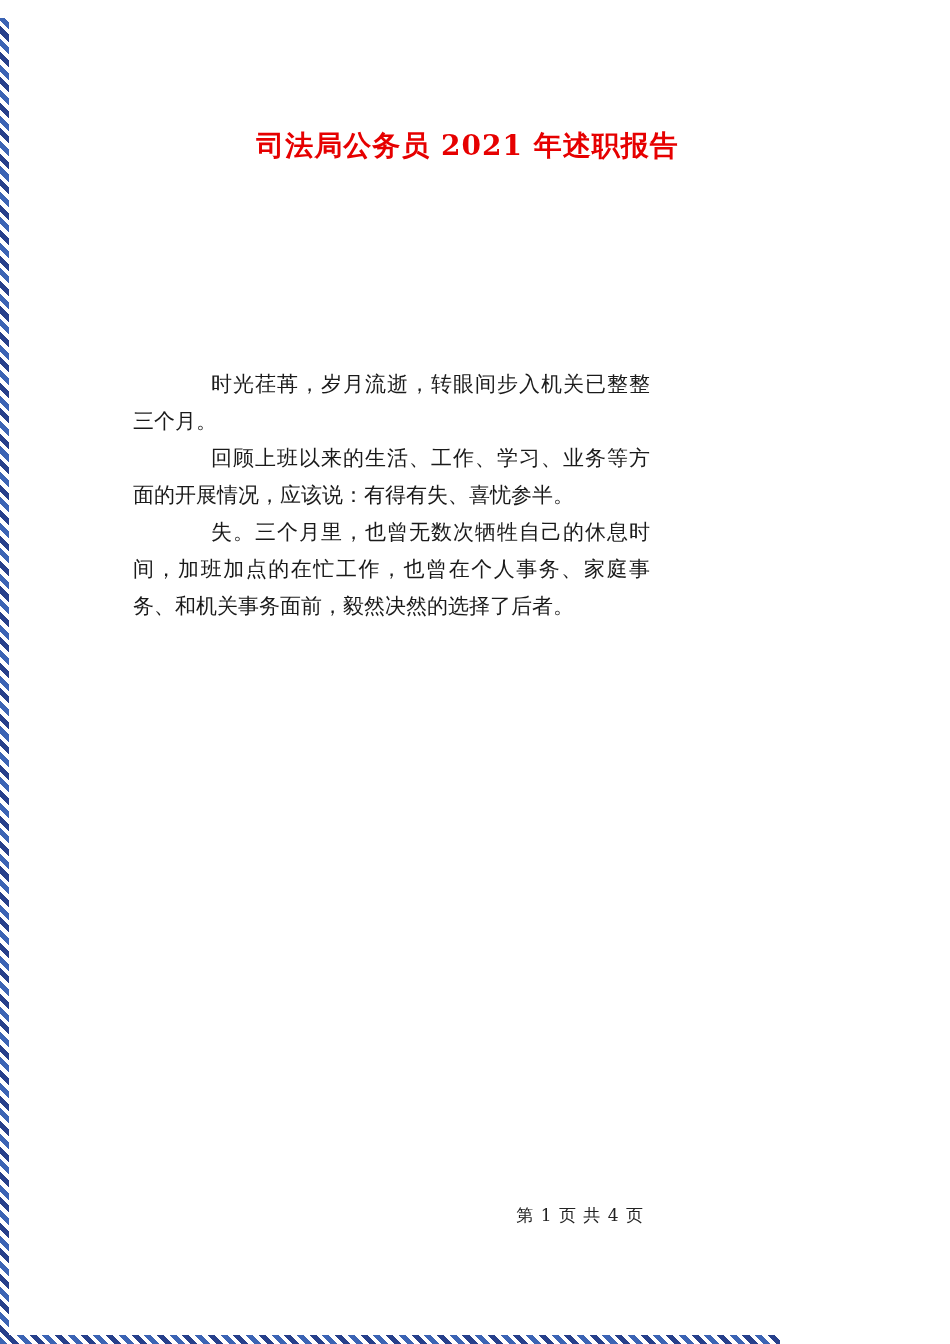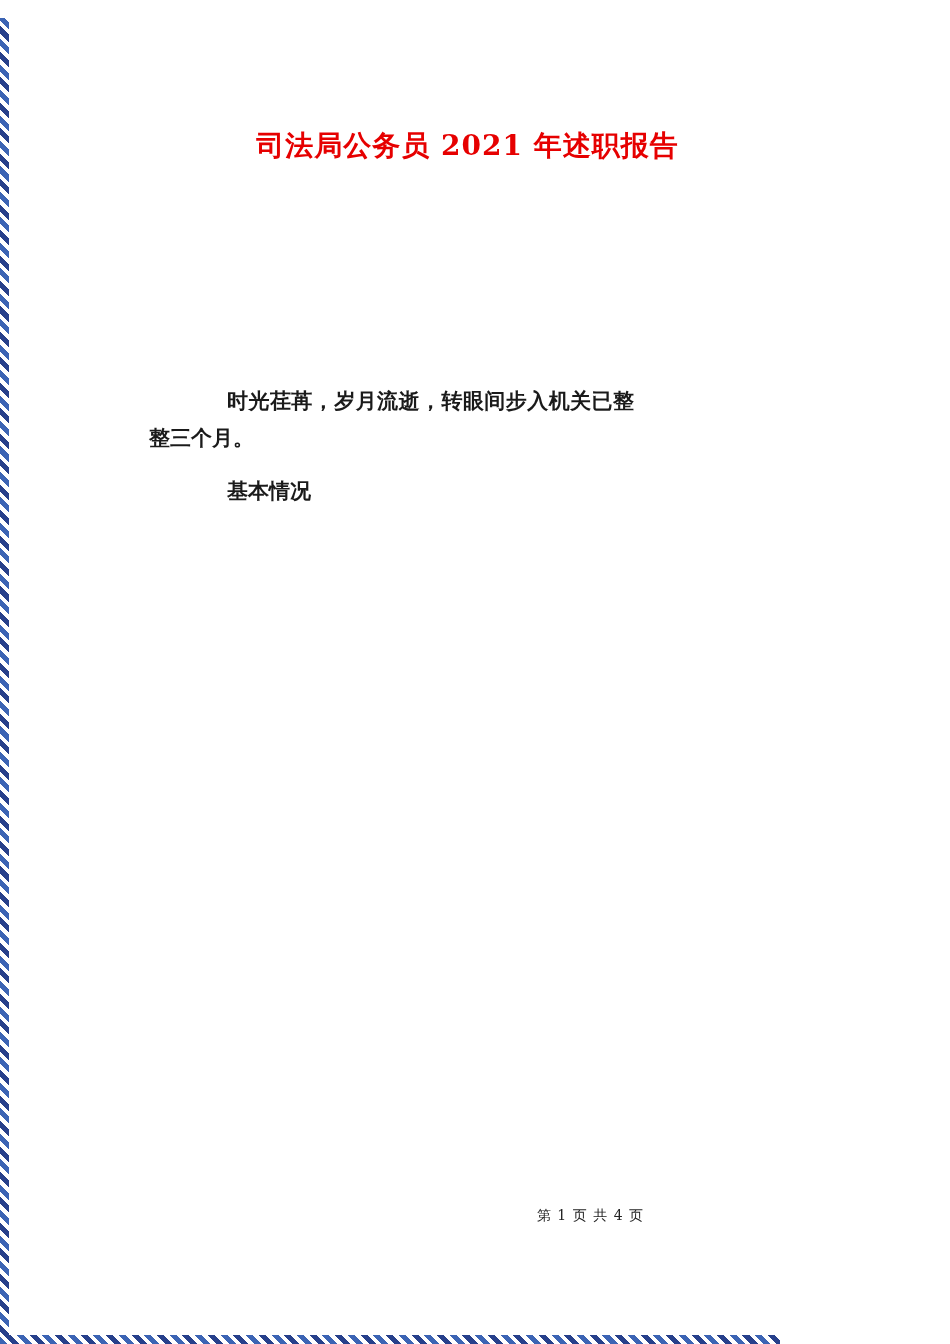"时光荏苒，岁月流逝，转眼间步入机关已整整三个月。" .doc-body p { font-weight: bold -> none; margin: 16px -> 0 }
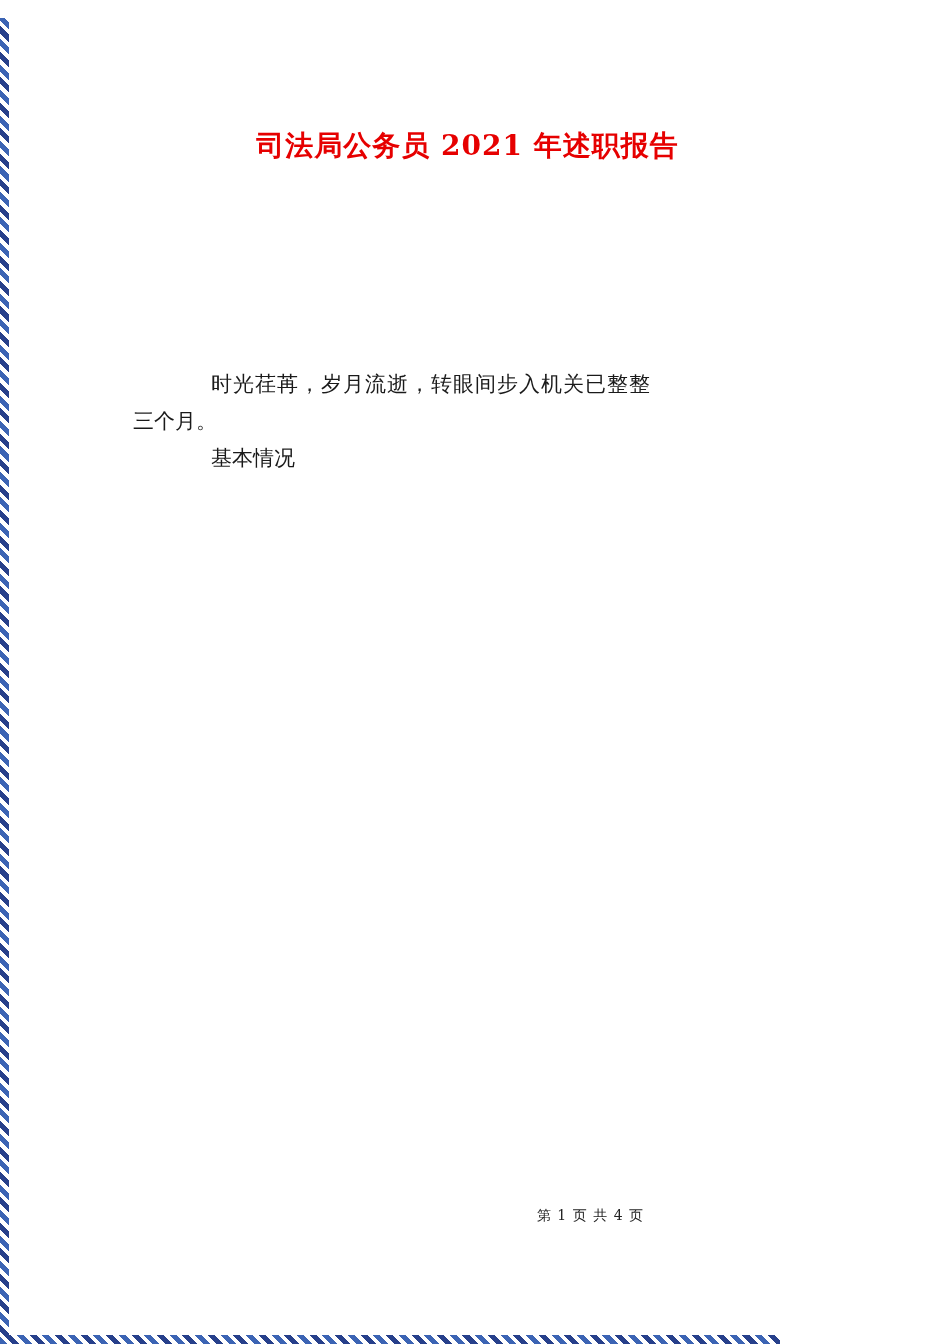"回顾上班以来的生活、工作、学习、业务等方面的开展情况，应该说：有得有失、喜忧参半" p { html: none -> <p>回顾上班以来的生活、工作、学习、业务等方面的开展情况，应该说：有得有失、喜忧参半。</p> }
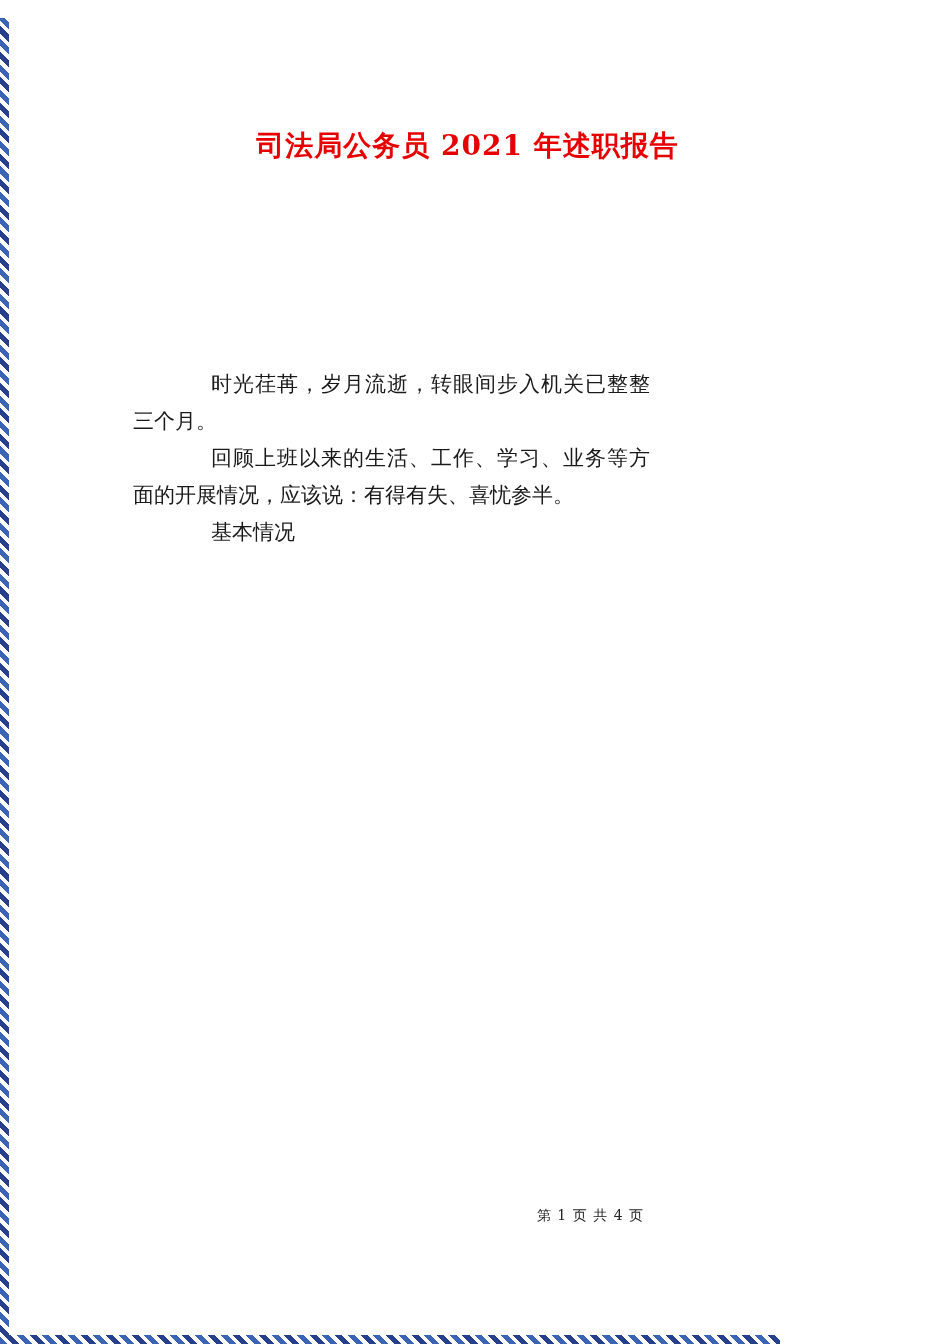"失。三个月里，也曾无数次牺牲自己的休息时间，加班加点的在忙工作，也曾在个人事务、" p { html: none -> <p>失。三个月里，也曾无数次牺牲自己的休息时间，加班加点的在忙工作，也曾在个人事务、家庭事务、和机关事务面前，毅然决然的选择了后者。</p> }
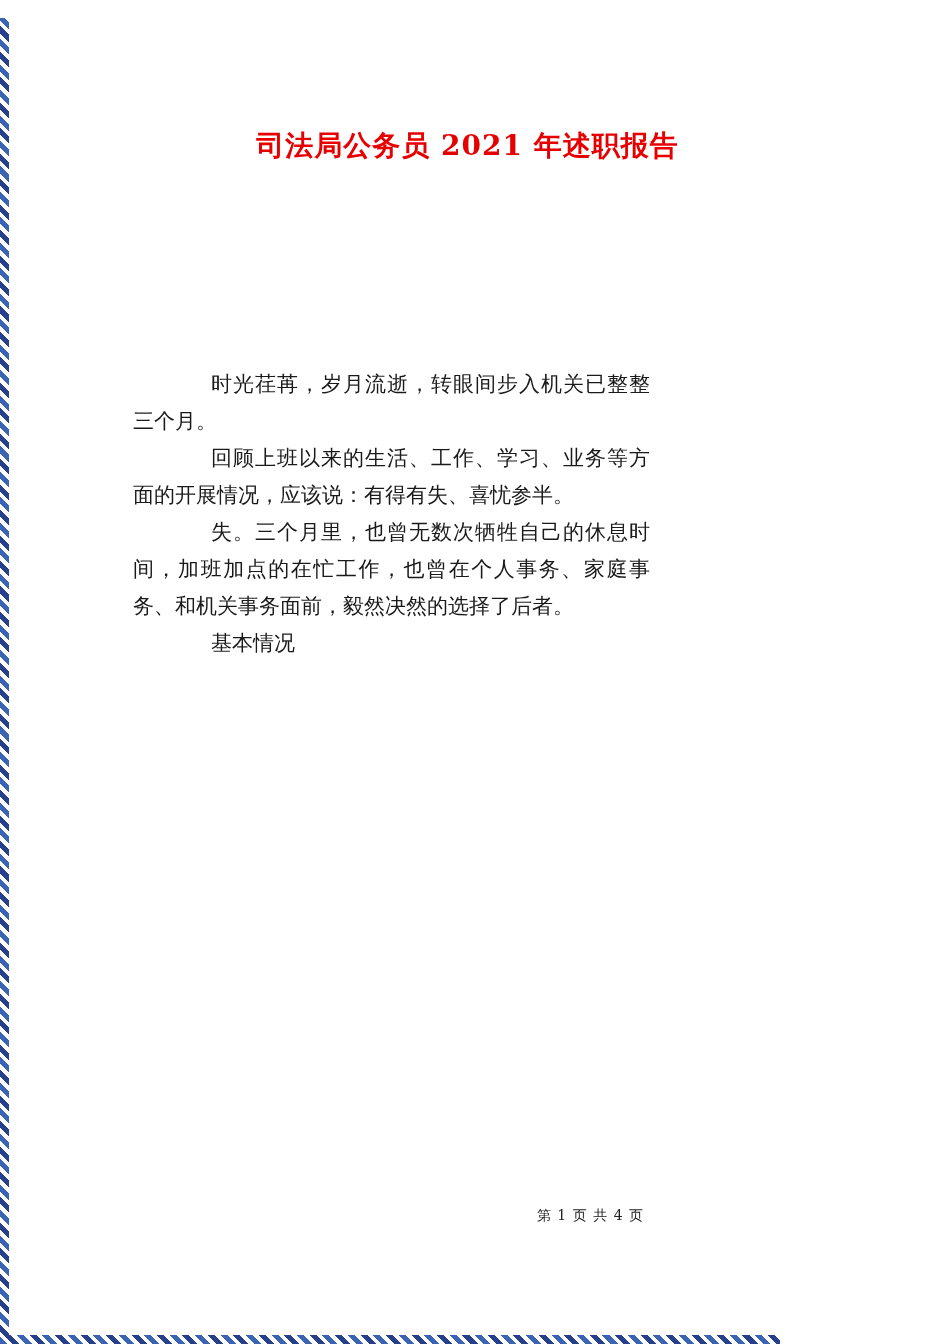"基本情况" p { html: <p>基本情况</p> -> none }
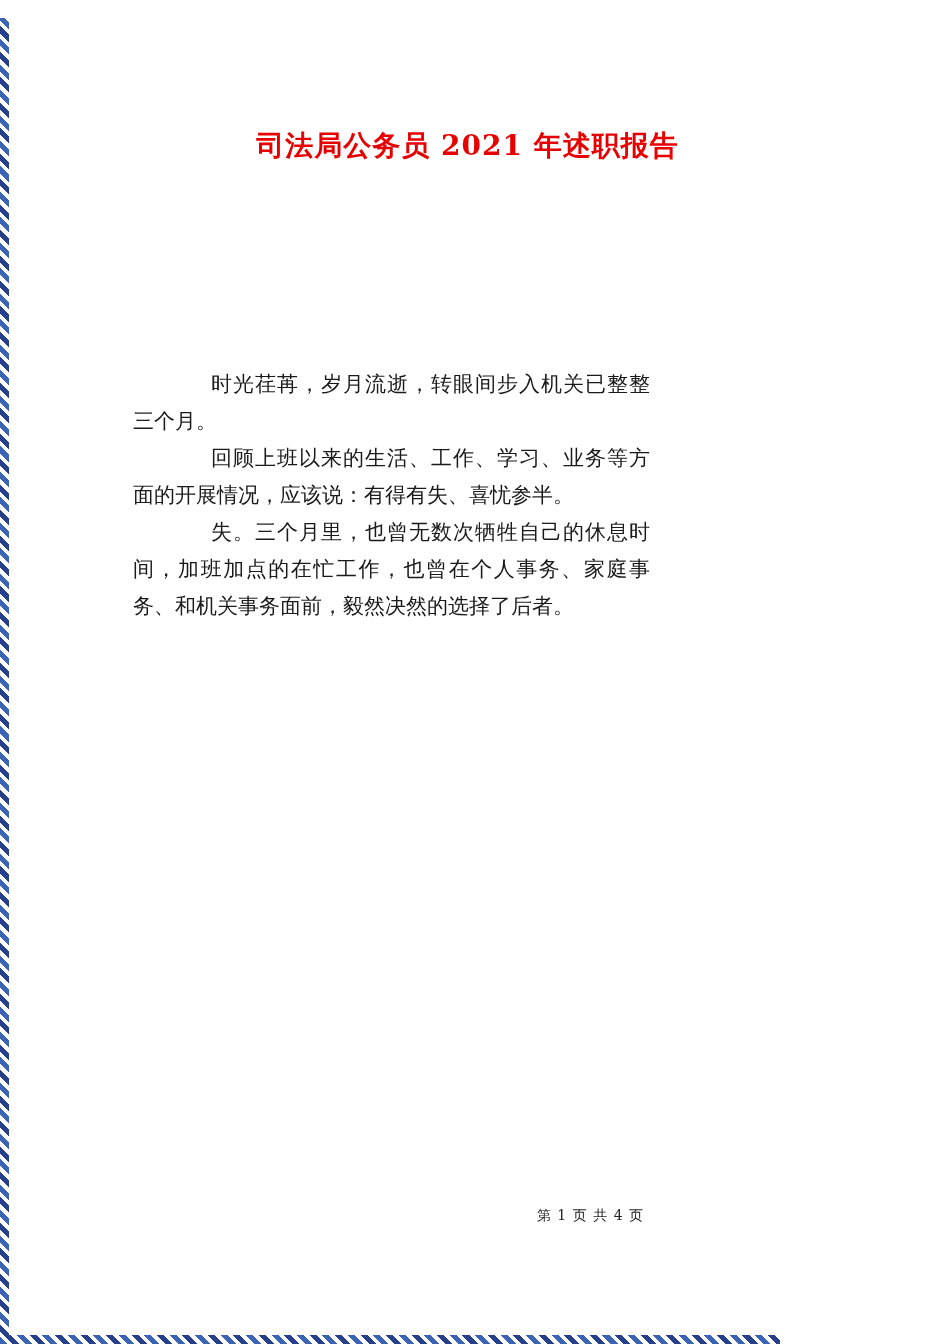"第 1 页 共 4" .page-footer { font-size: 14px -> 17px }
